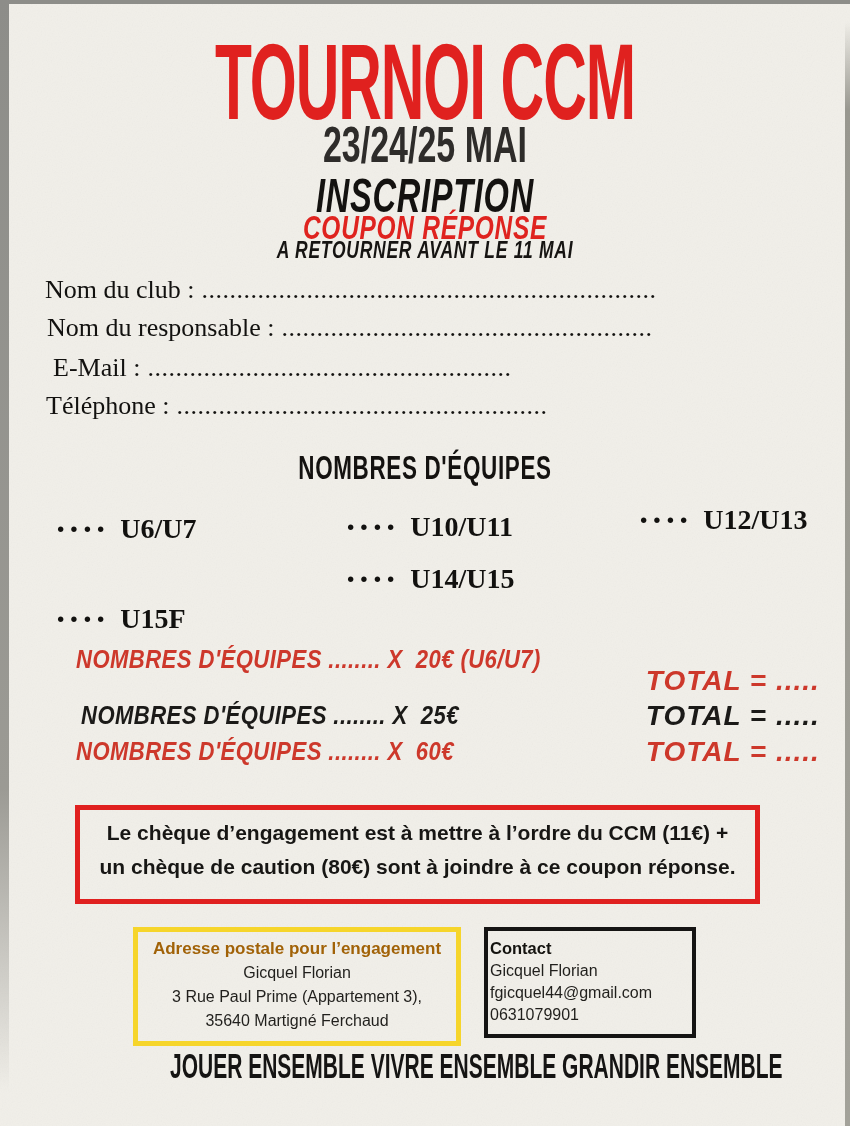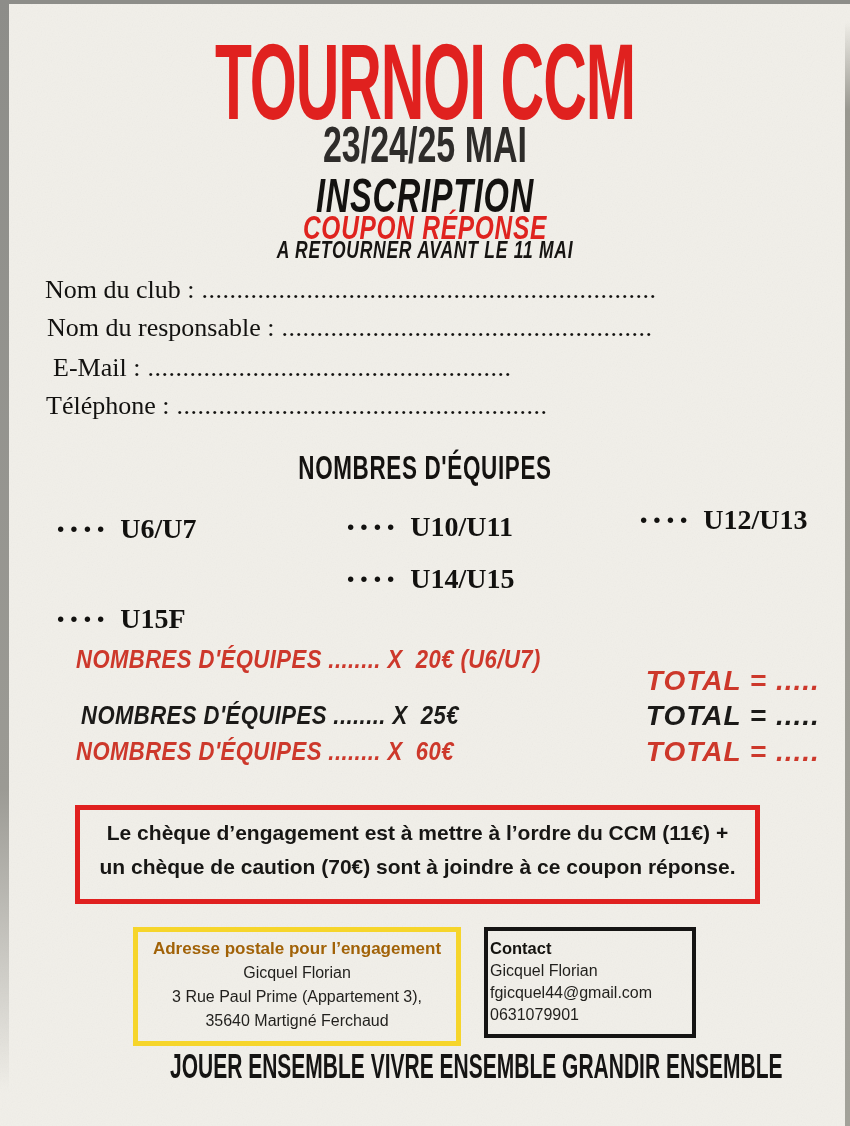"un chèque de caution (70€)" div.line { text: 70€ -> 80€ }
